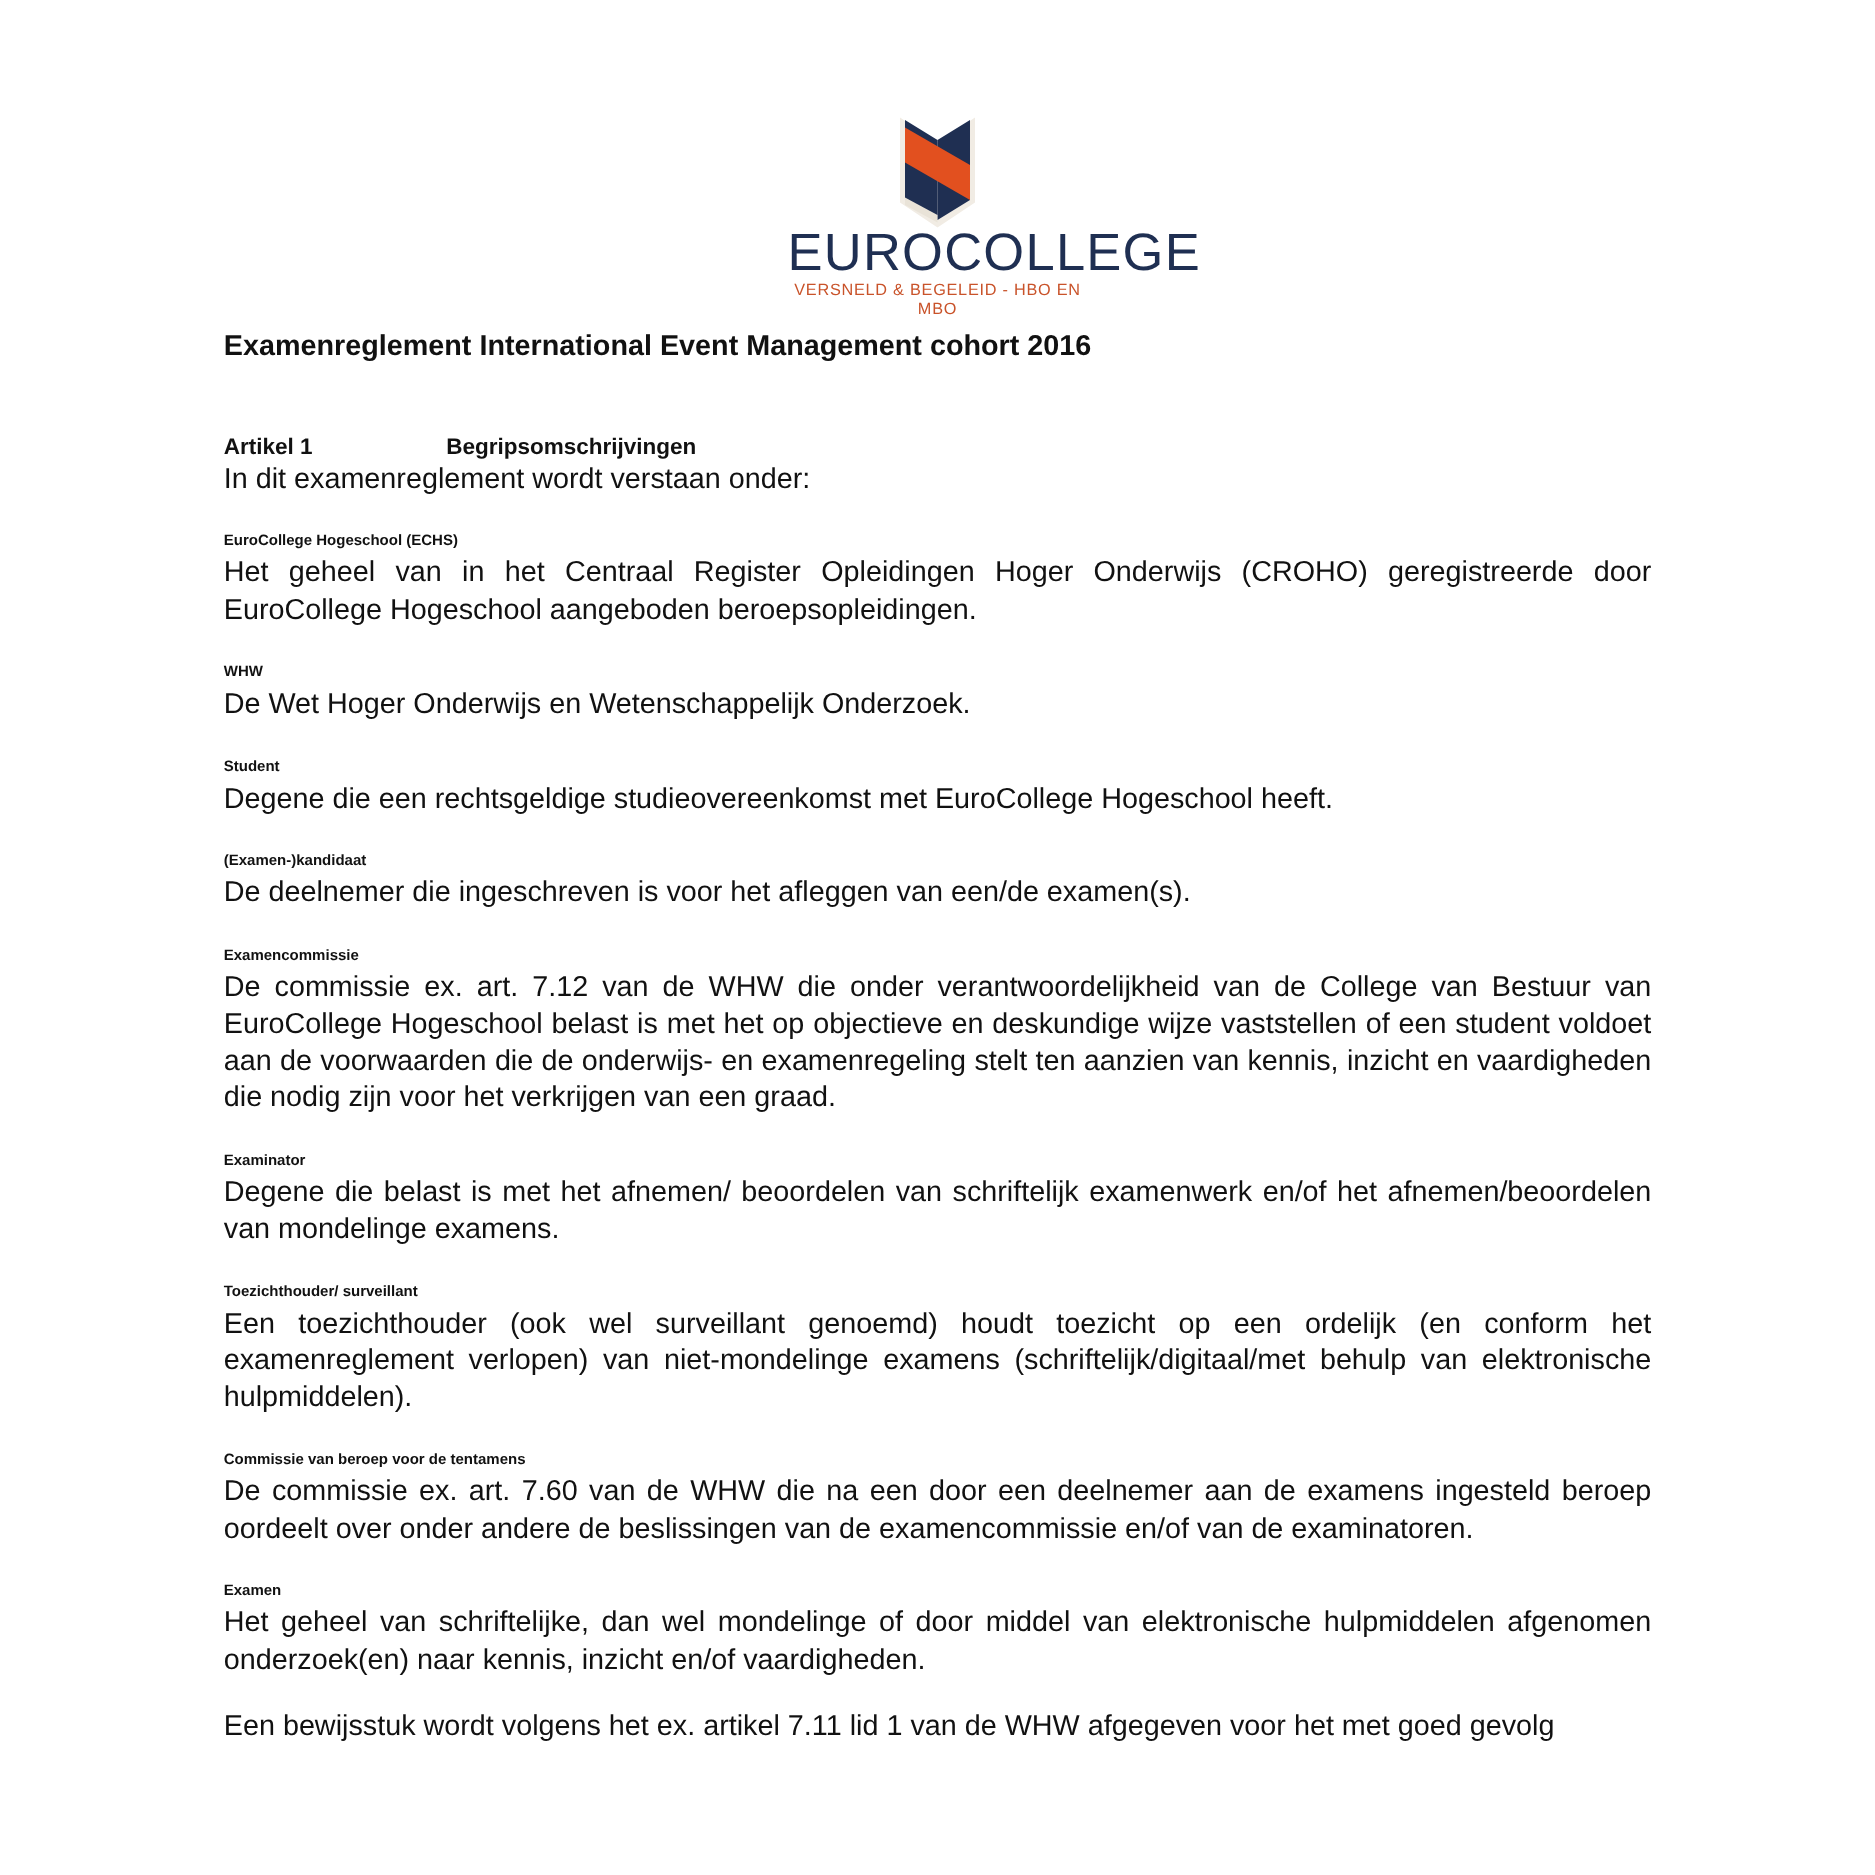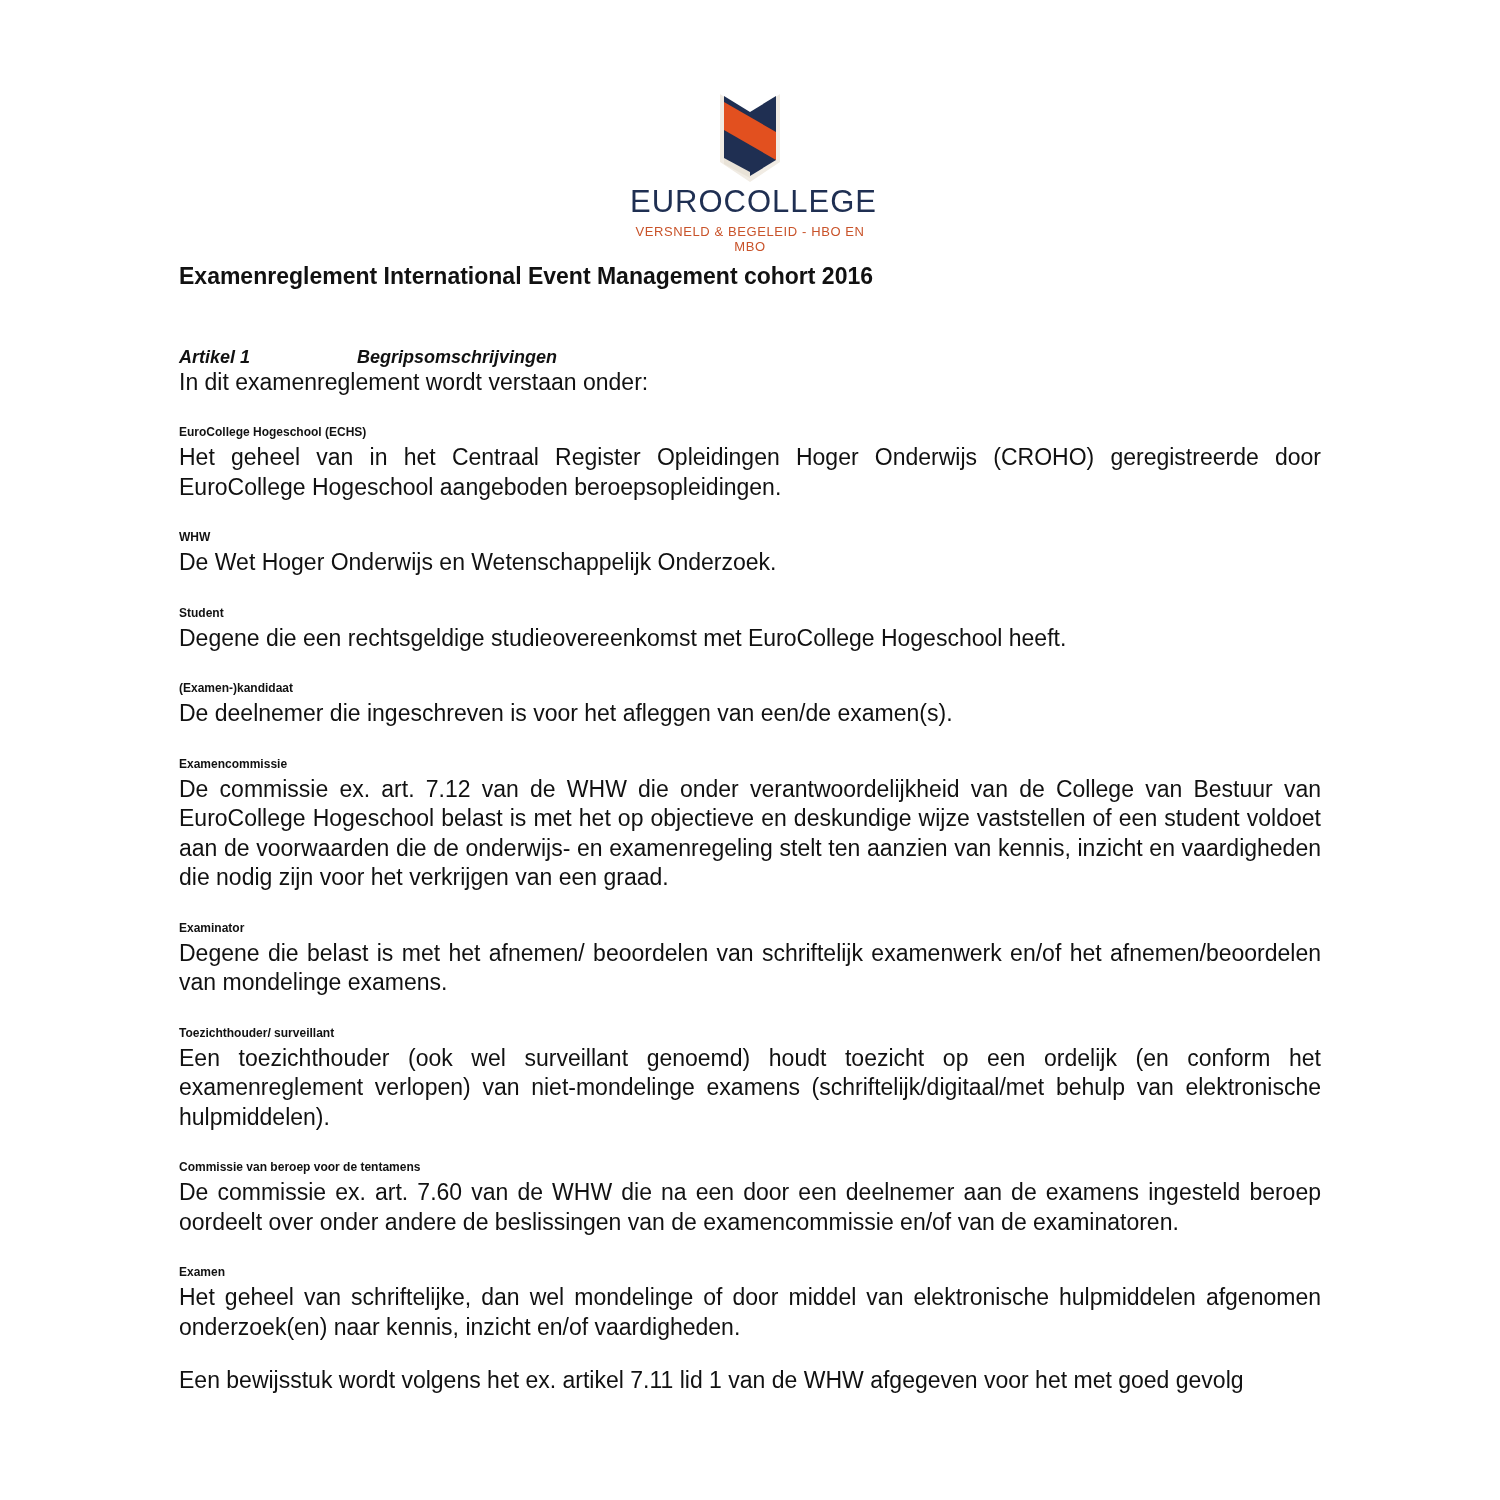"EUROCOLLEGE" .brand { font-size: 31px -> 42px }
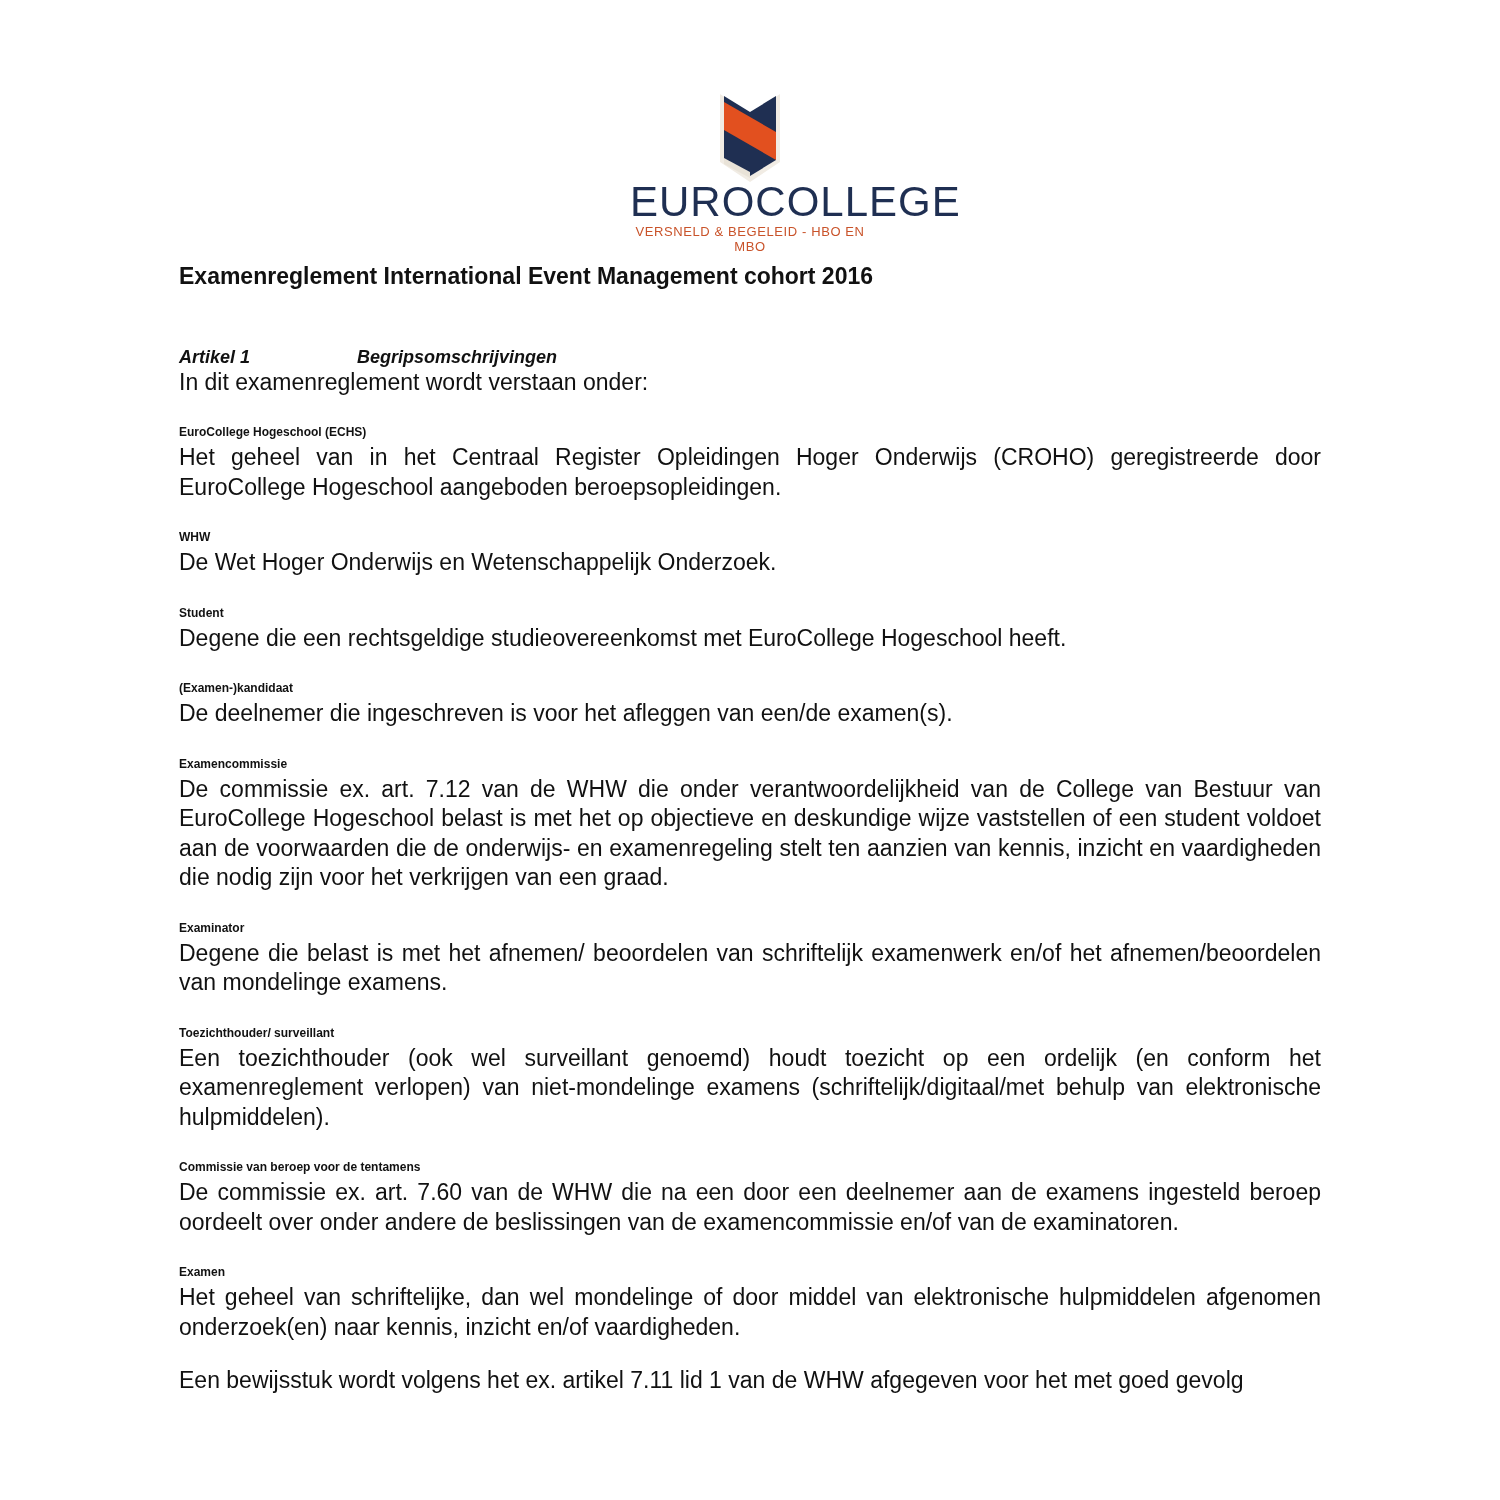"Artikel 1 Begripsomschrijvingen" .article { font-style: italic -> none }
